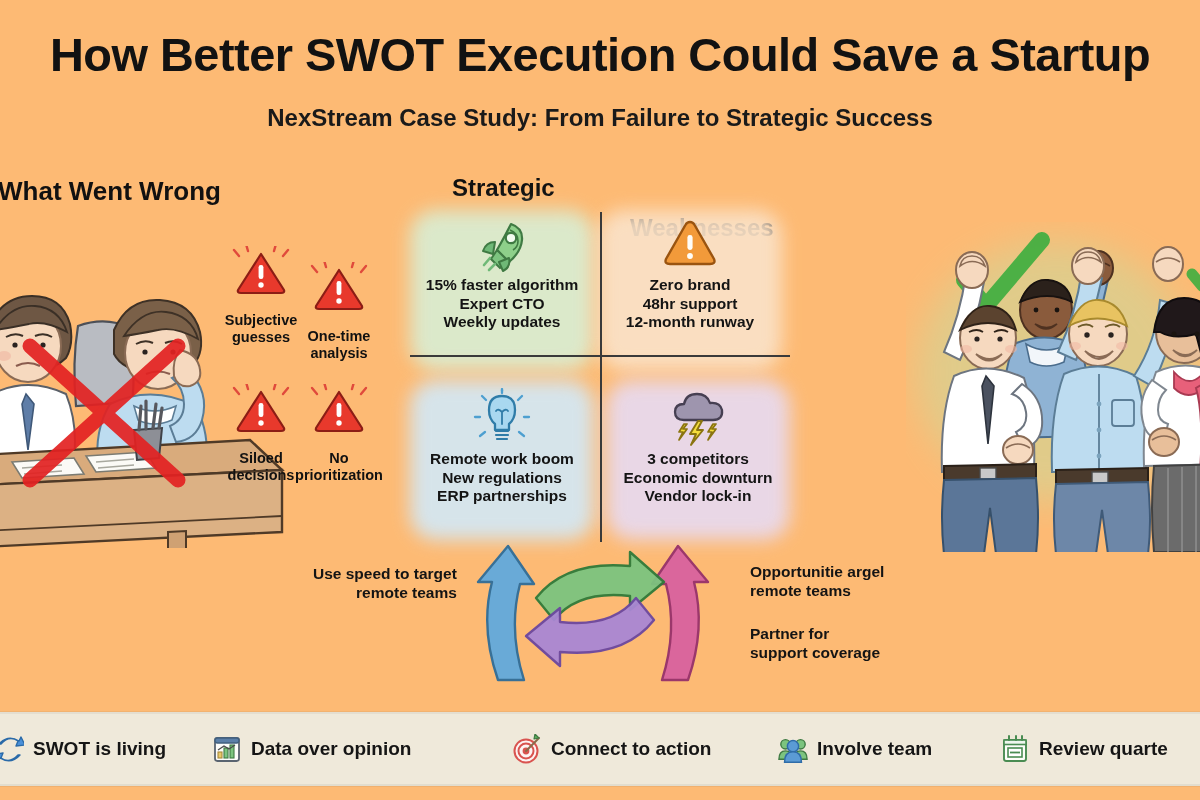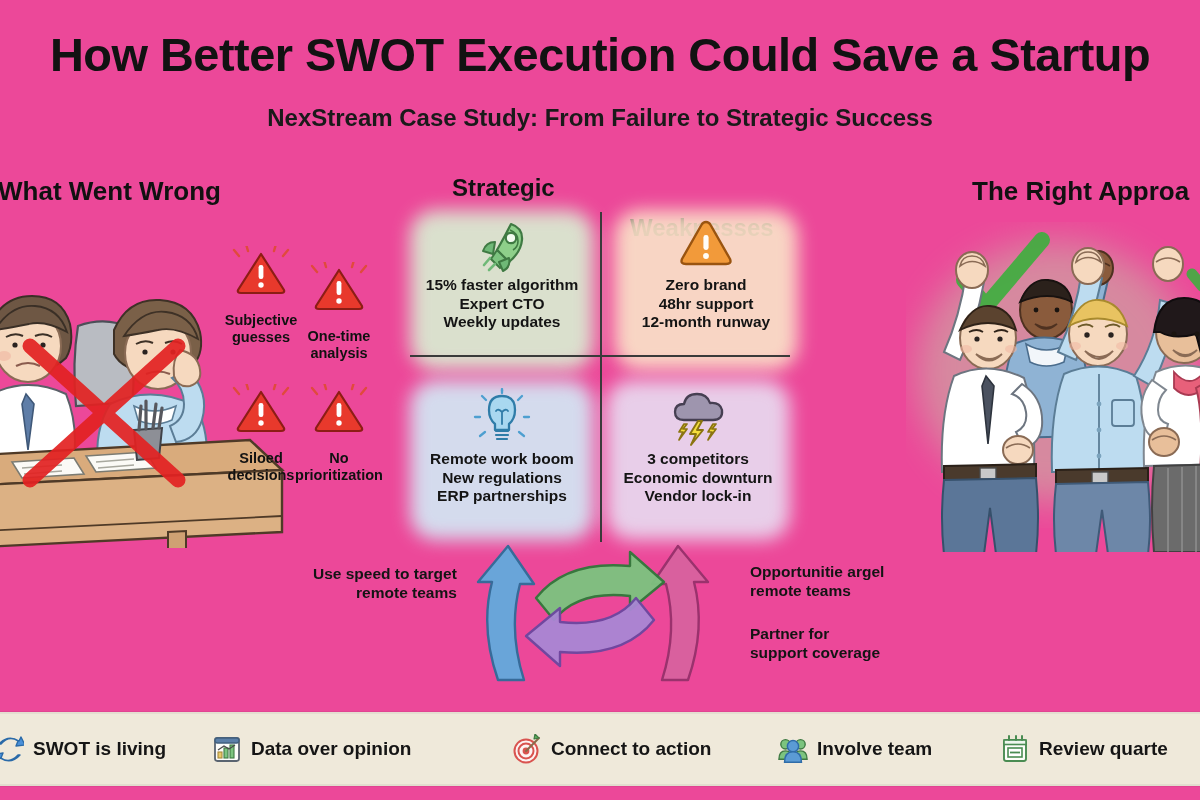"How Better SWOT Execution Could" #canvas { background: #ec4899 -> #fdba74 }
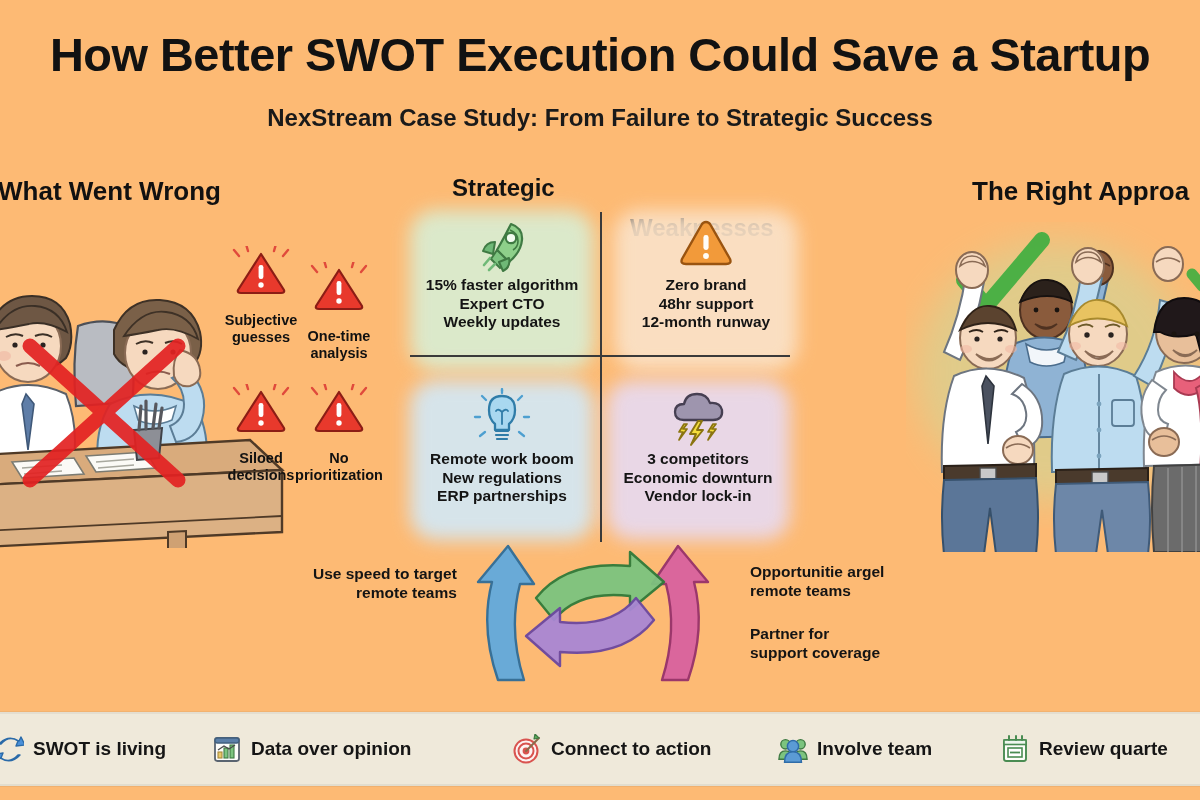"The Right Approa" div.sect-head { html: <div>The Right Approa</div> -> none }
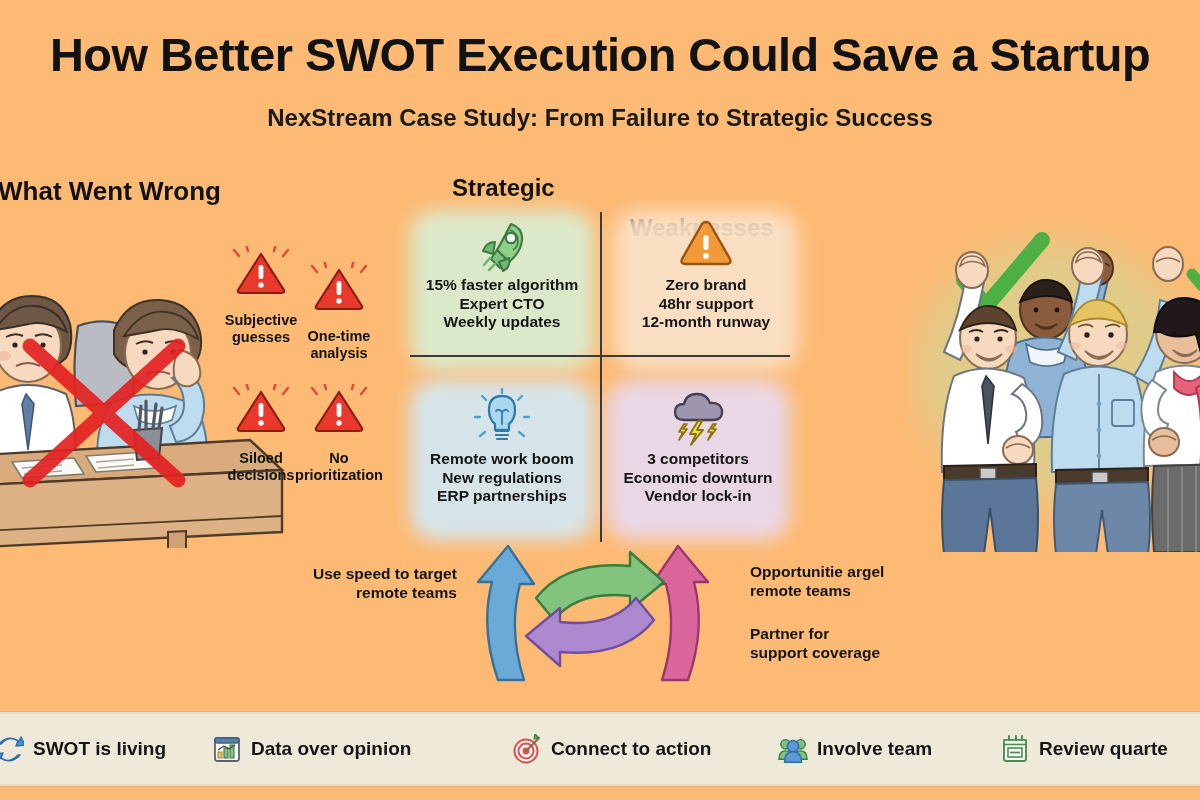"Zero brand" #q-w { left: 204px -> 188px }
